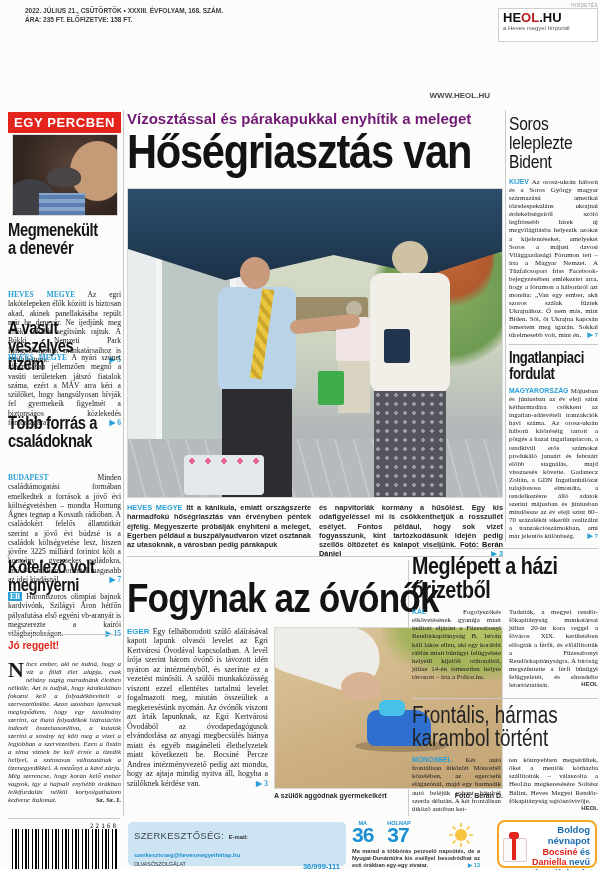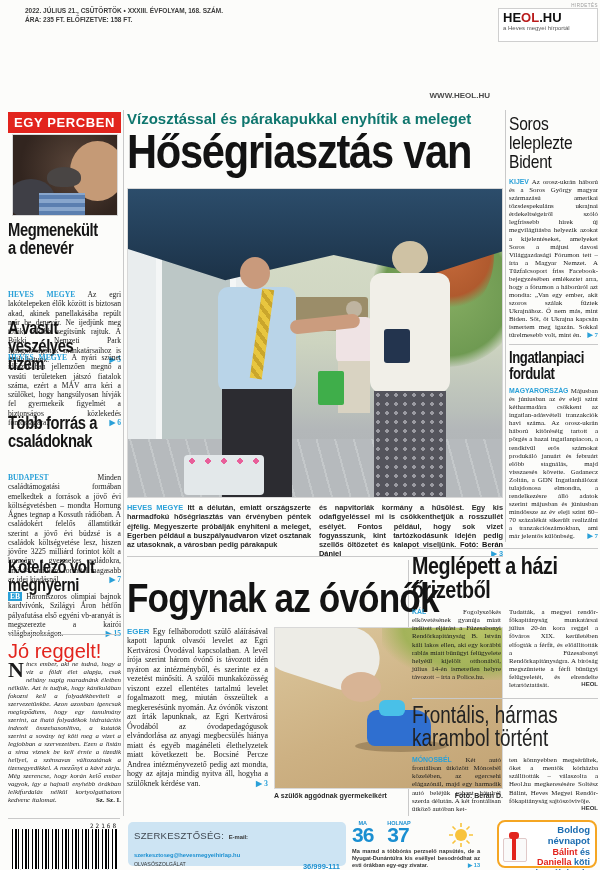"Vízosztással és párakapukkal enyhítik a" .graykick { color: #0f766e -> #701a75 }
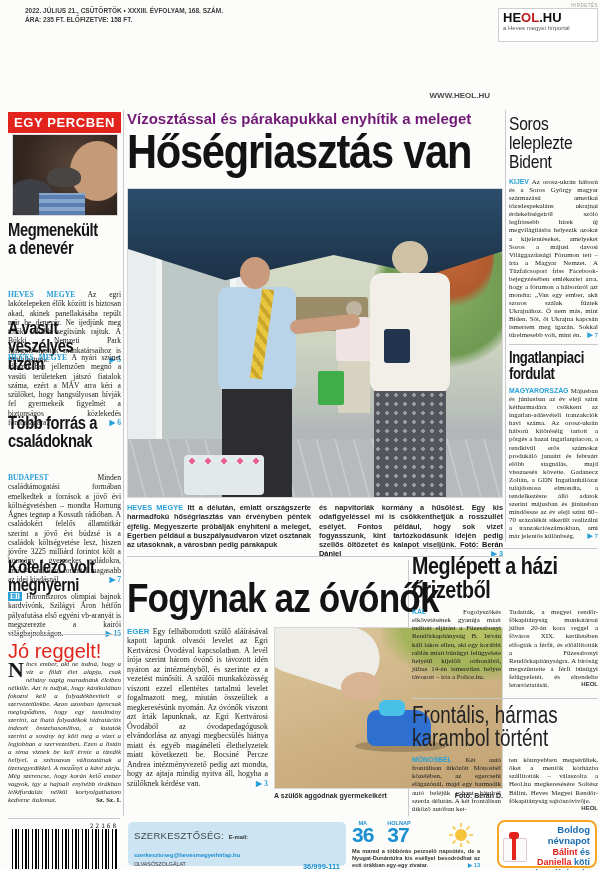"Itt a délután, emiatt országszerte" span { text: délután -> kánikula }
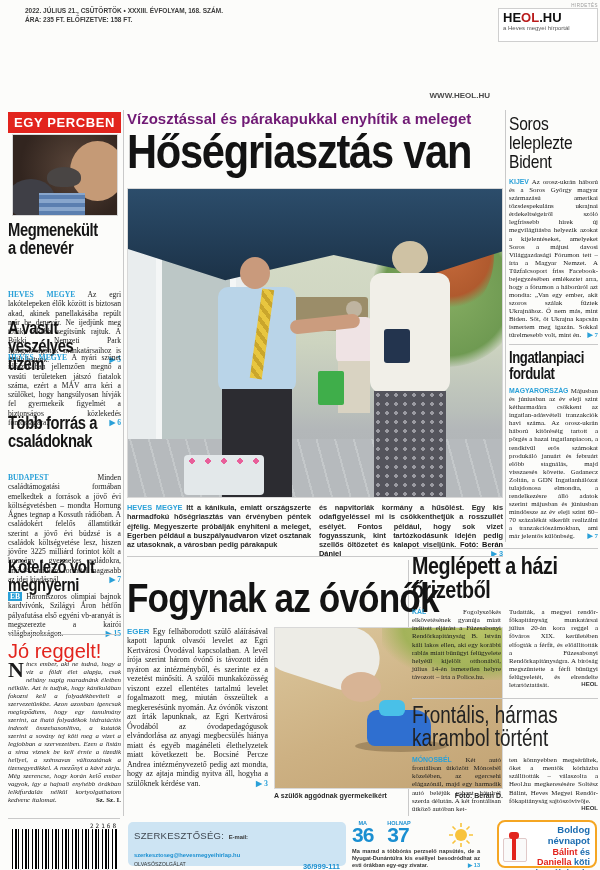"Jó reggelt!" .ed-title { font-size: 20px -> 10px; font-weight: 400 -> 700 }
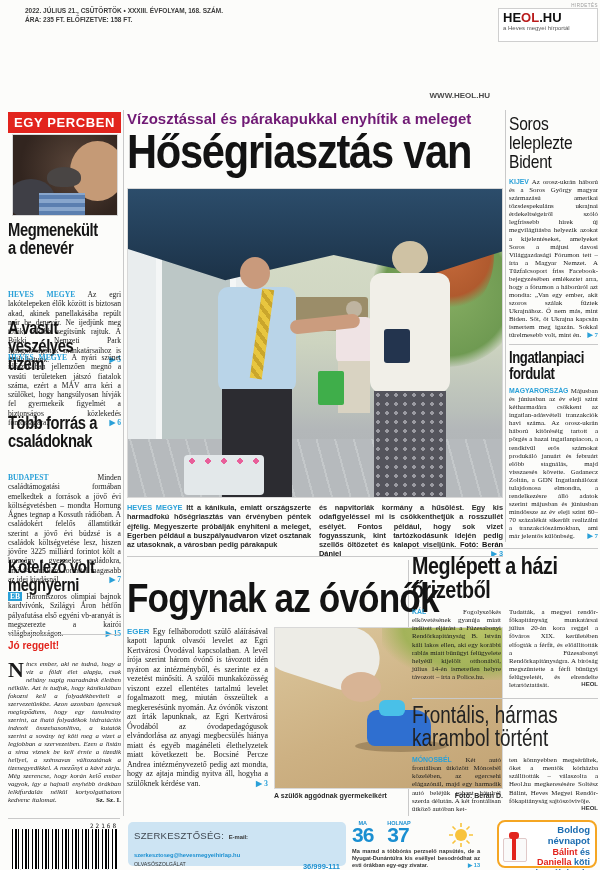"Bálint" span.gname { text: Bálint -> Bocsiné }
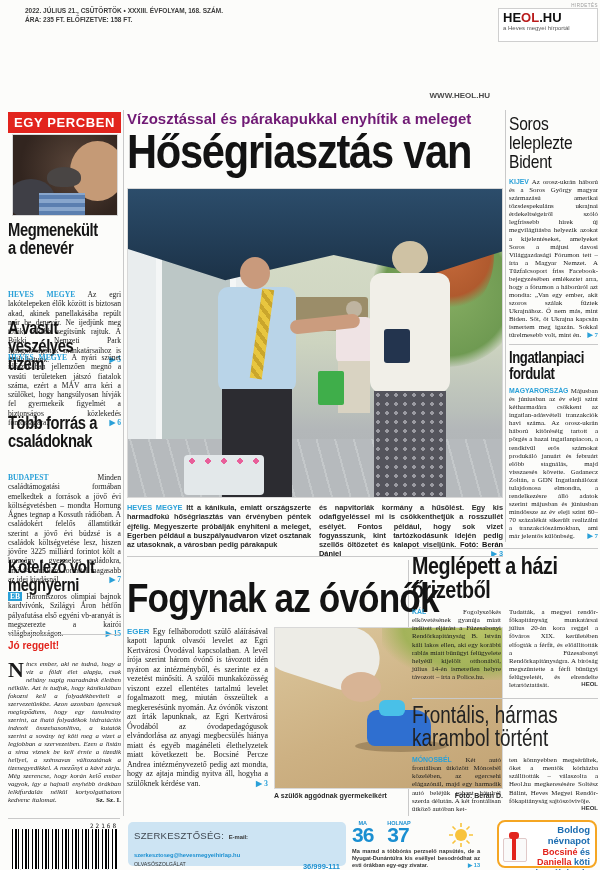"köti" span { text: köti -> nevű }
